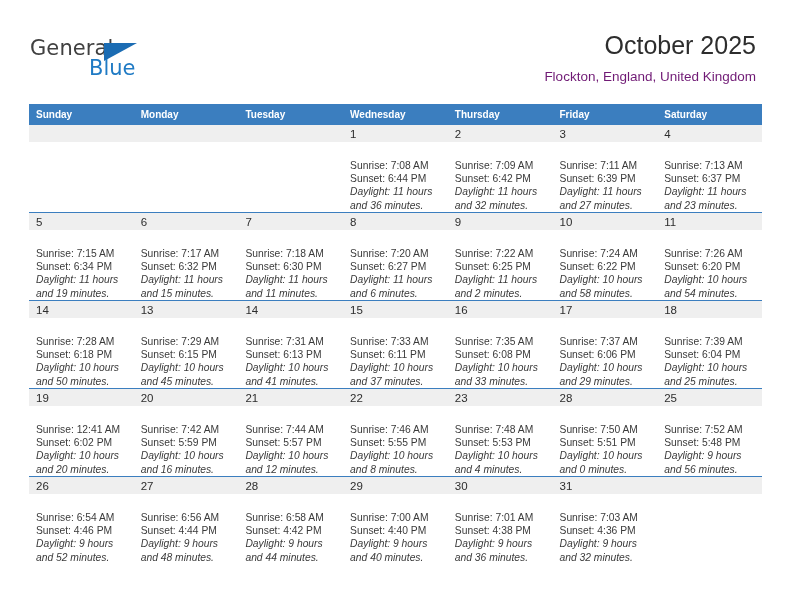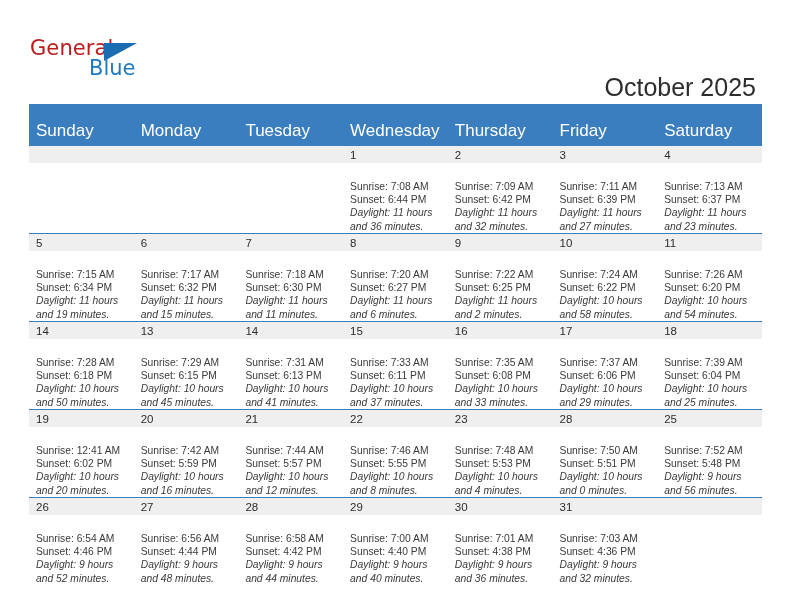"General" .logo-general { color: #b91c1c -> #404040 }
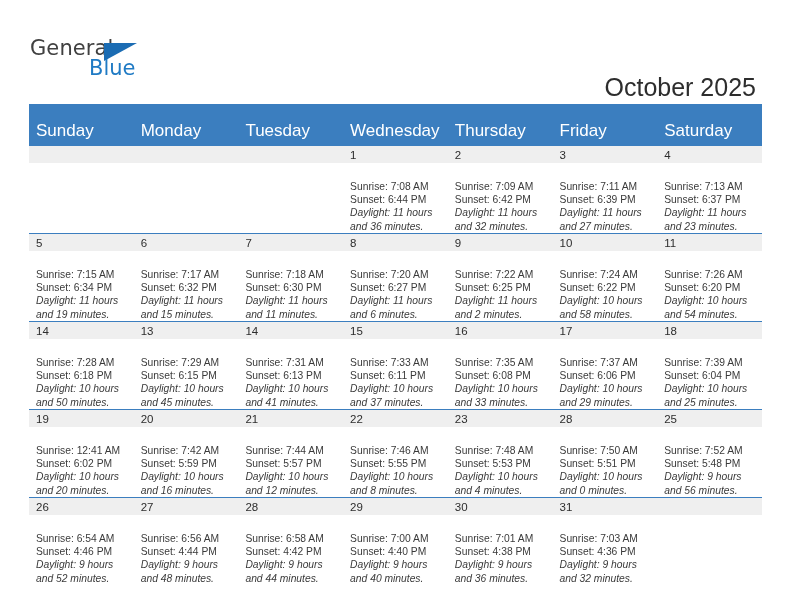"October 2025" .cal-title { margin-top: 42px -> none }
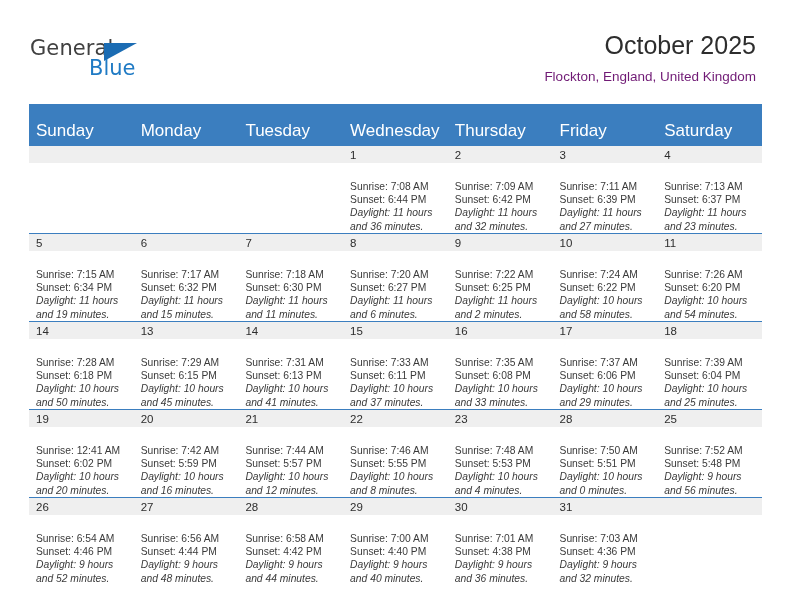"Sunday" .calendar th { font-size: 17px -> 10px; font-weight: normal -> bold; padding: 17px 0 5px 7px -> 5px 0 5px 7px }
